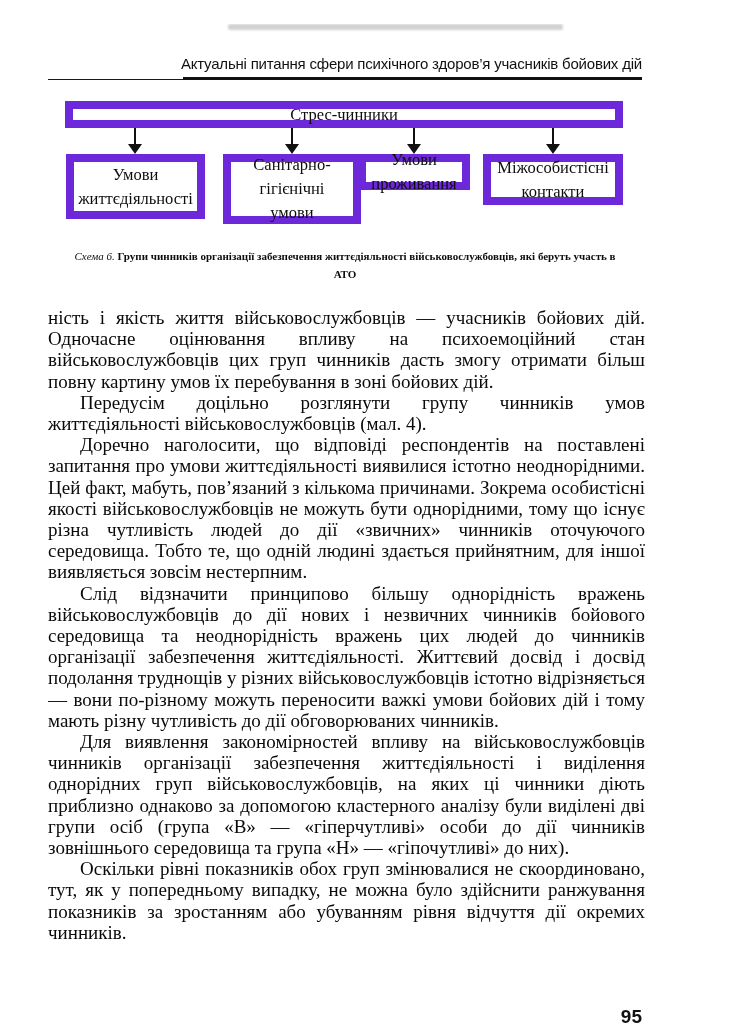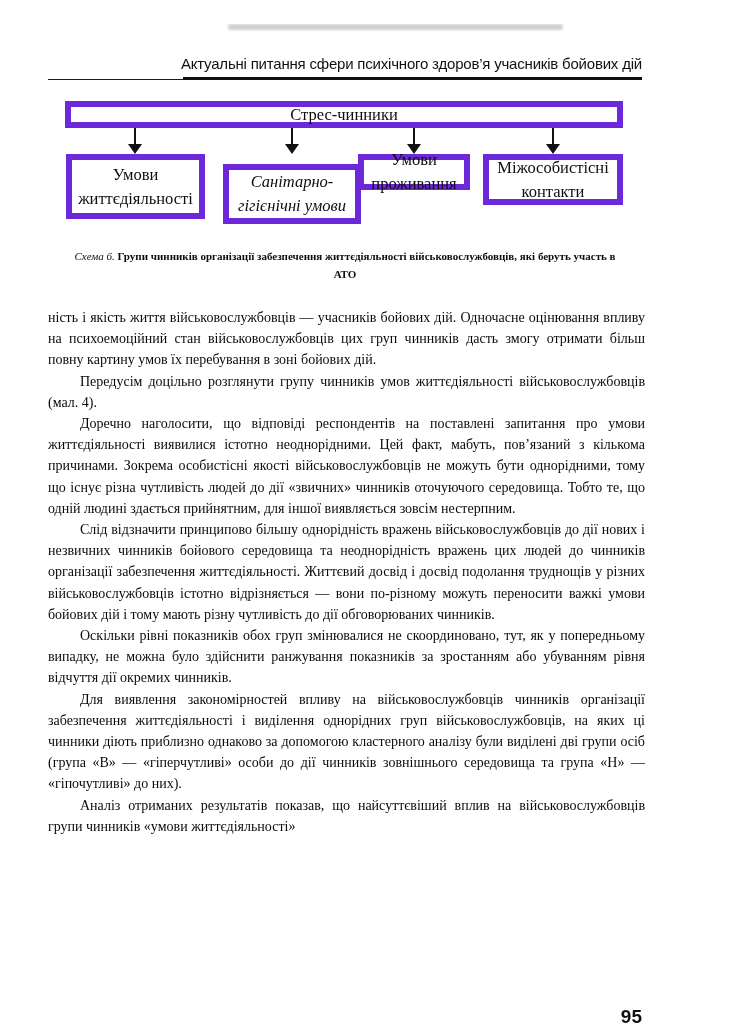"Стрес-чинники" .dbox { border: 6px solid #6d28d9 -> 8px solid #6d28d9 }
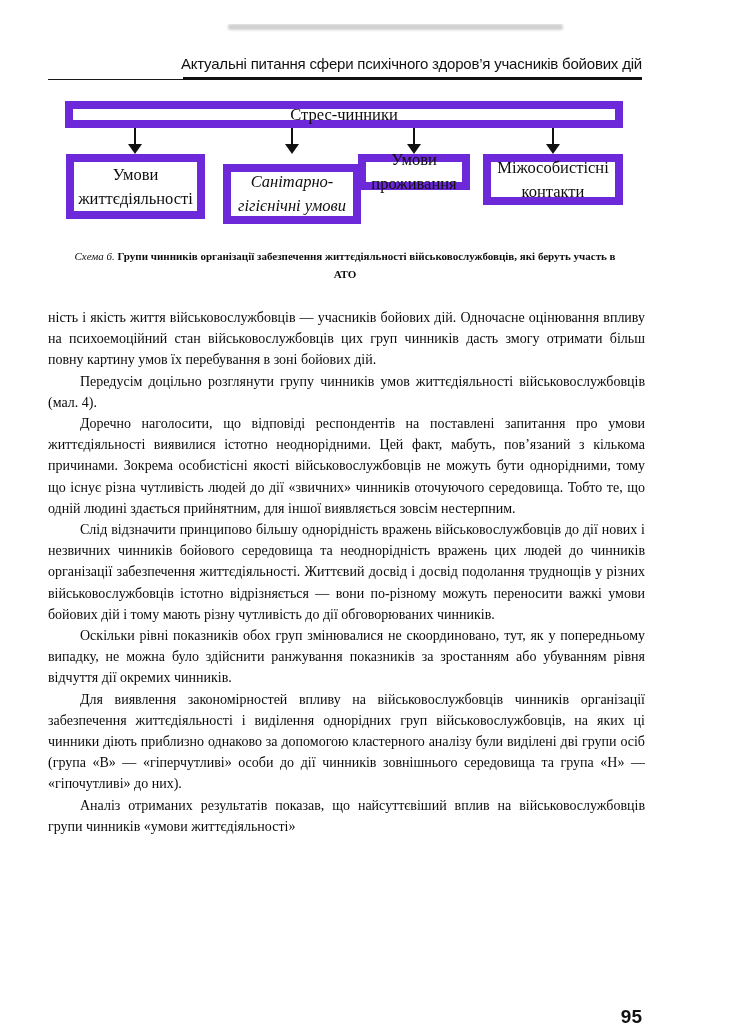"Санітарно-гігієнічні умови" .dbox-2 { font-style: italic -> none; height: 60px -> 70px; top: 140px -> 130px }
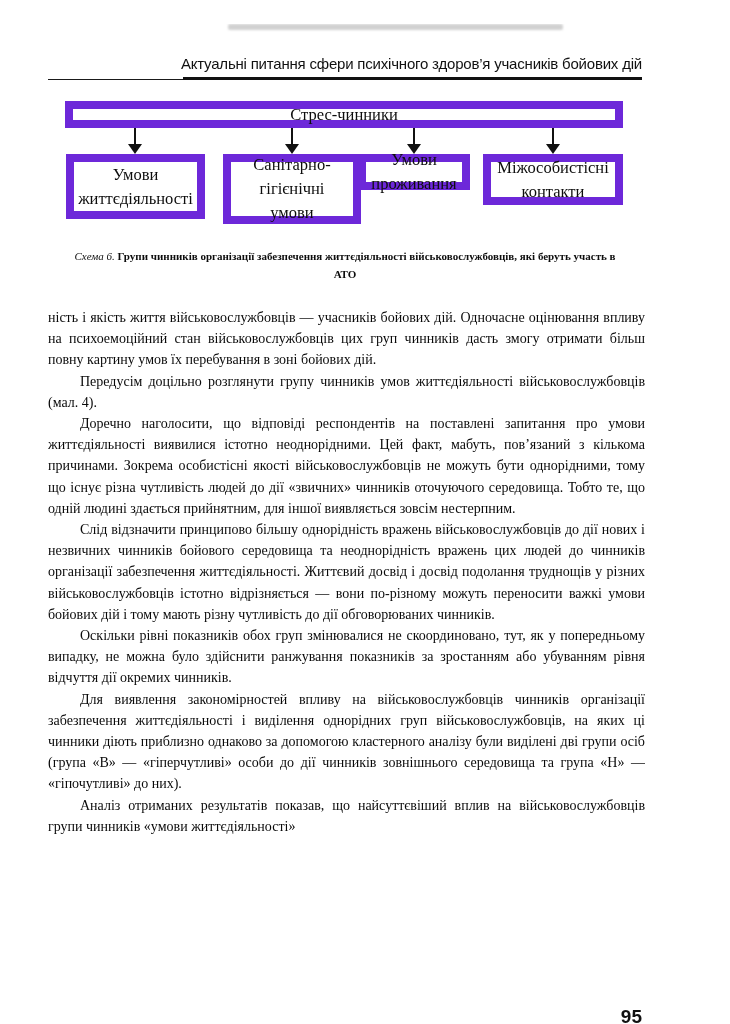"ність і якість життя військовослужбовців" .body-text { font-size: 14px -> 19px }
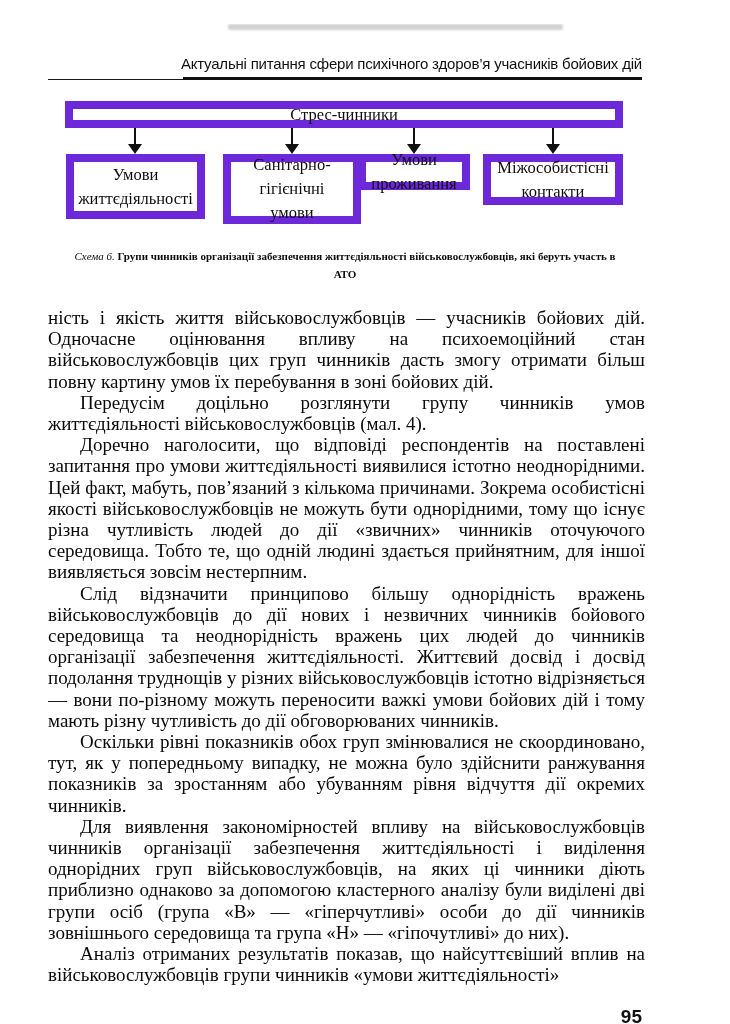"Оскільки рівні показників обох груп" p { order: before "Для виявлення закономірностей впливу на" -> after "Для виявлення закономірностей впливу на" }
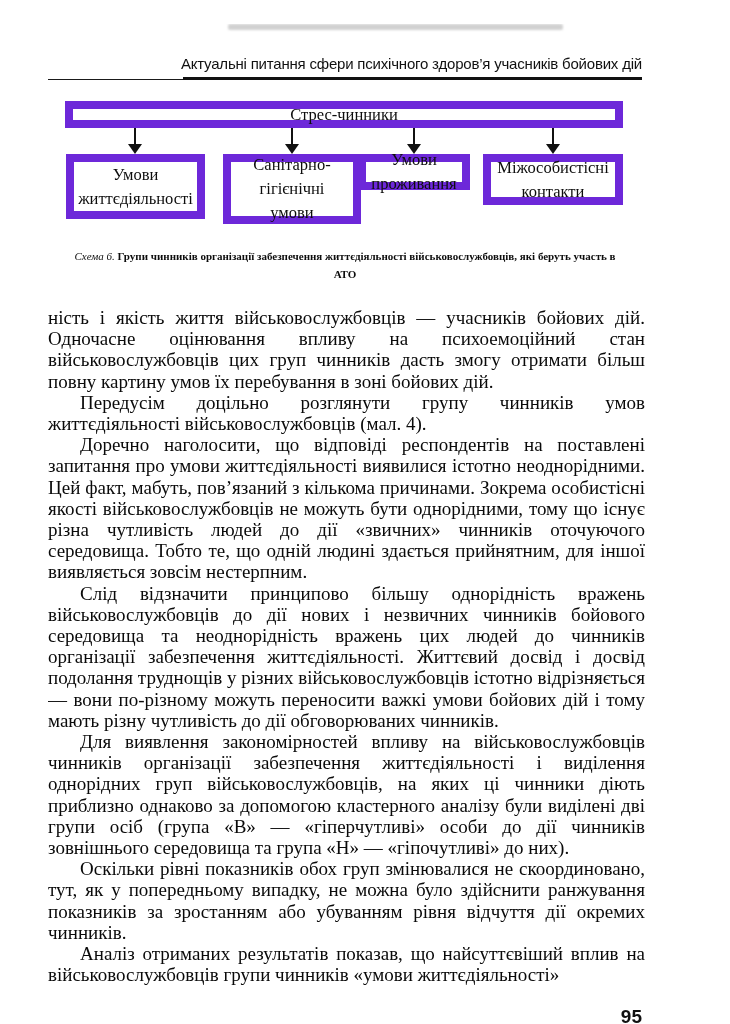"Аналіз отриманих результатів показав, що" p { html: <p>Аналіз отриманих результатів показав, що найсуттєвіший вплив на військовослужбовців групи чинників «умови життєдіяльності»</p> -> none }
